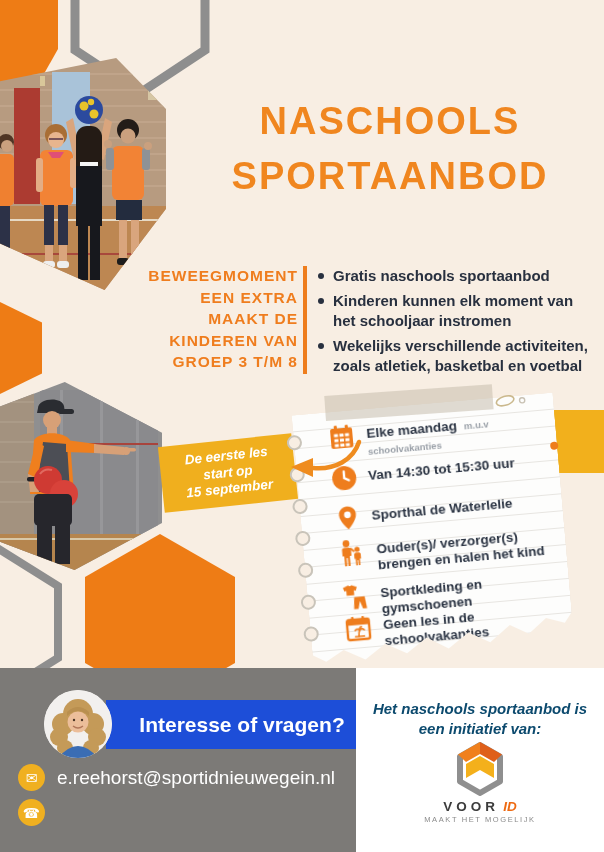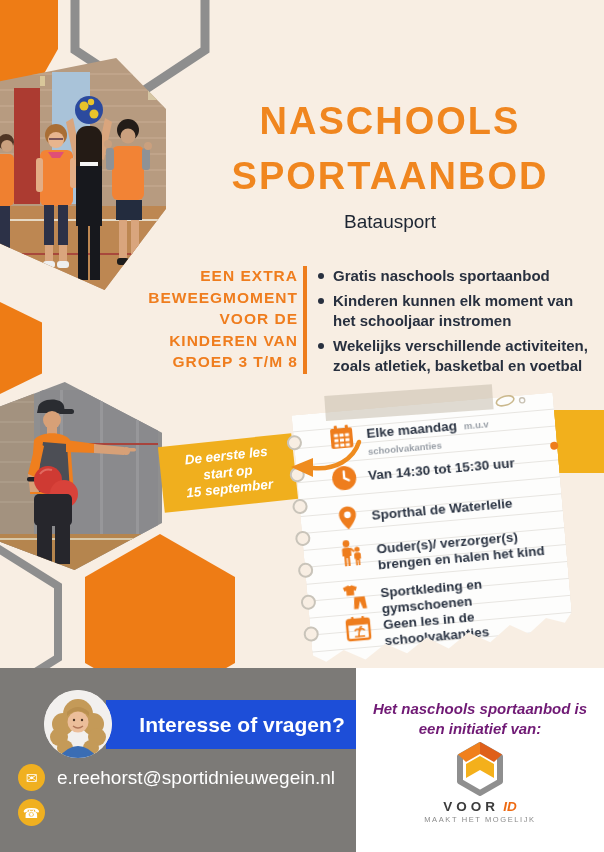"Batausport" div.subtitle { html: <div>Batausport</div> -> none }
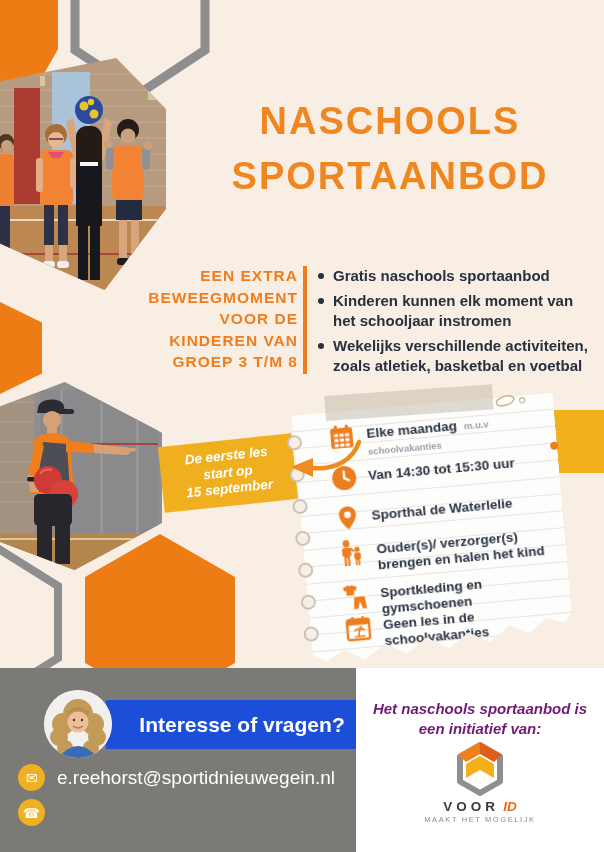"EEN EXTRA" div { order: before "BEWEEGMOMENT" -> after "BEWEEGMOMENT" }
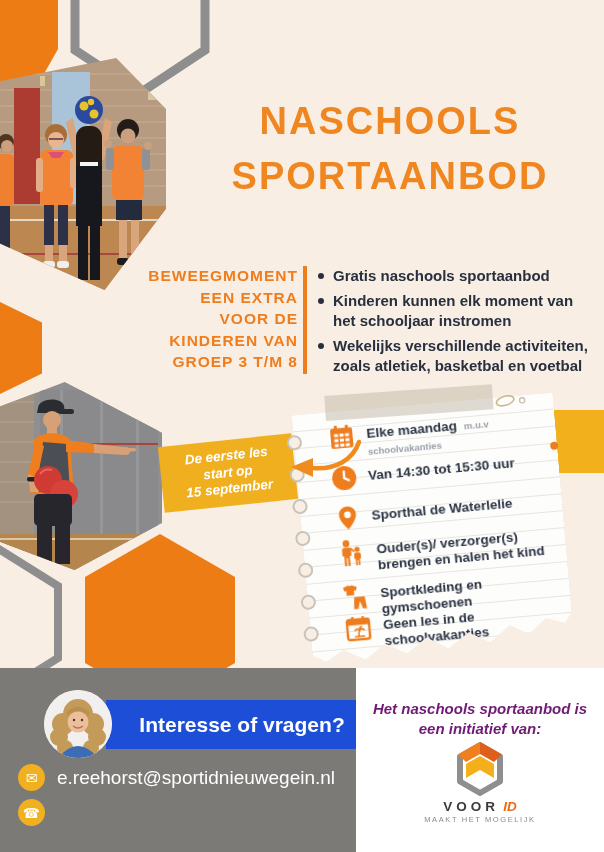"VOOR DE" div { text: VOOR -> MAAKT }
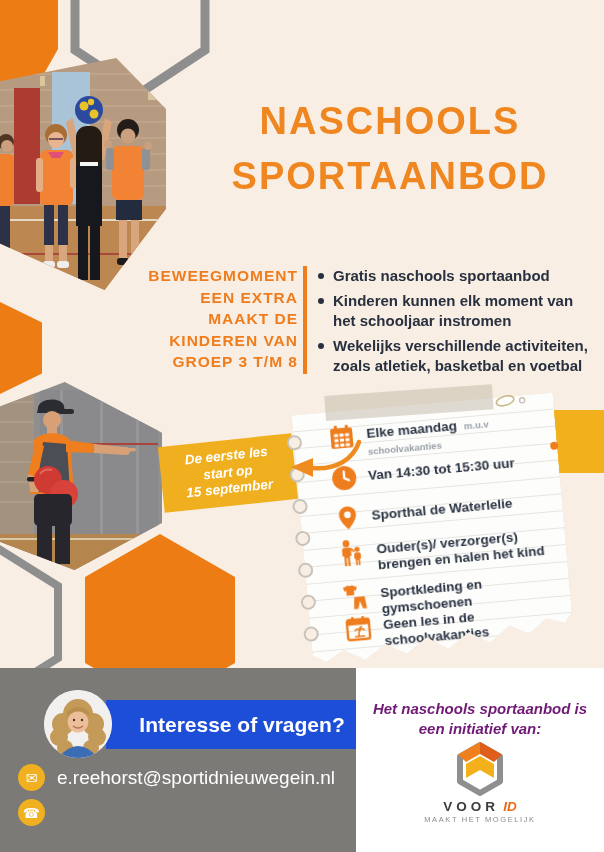"Het naschools sportaanbod is" .card .lead { color: #701a75 -> #0c4a6e }
